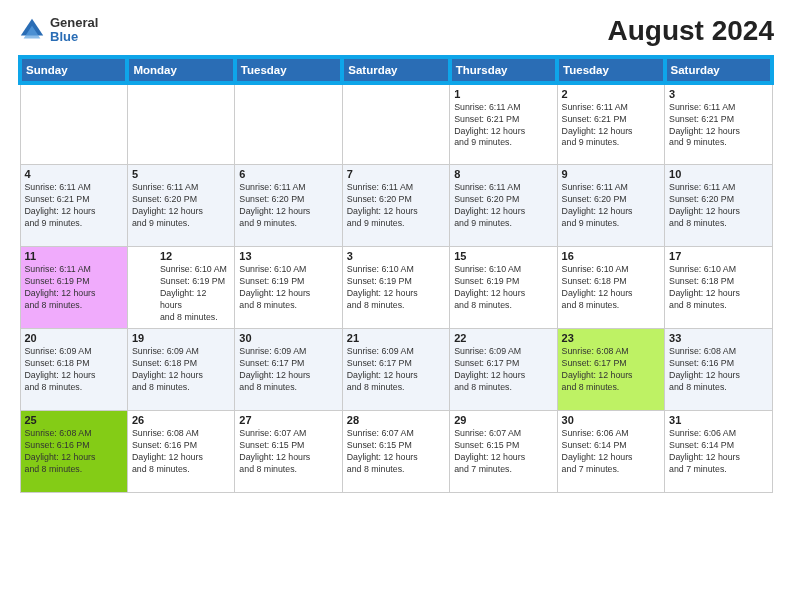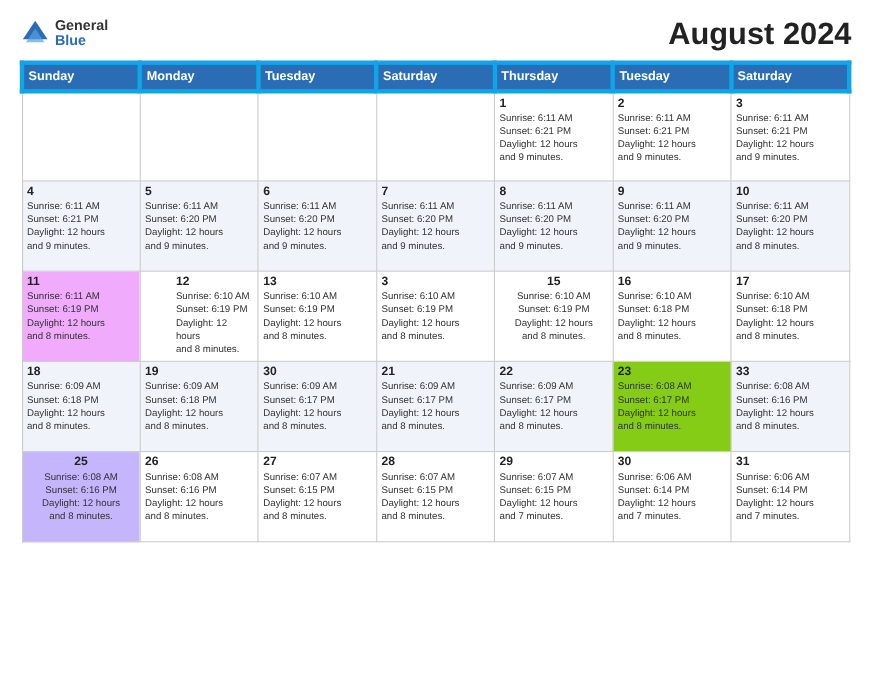"15" td { text-align: center -> none }
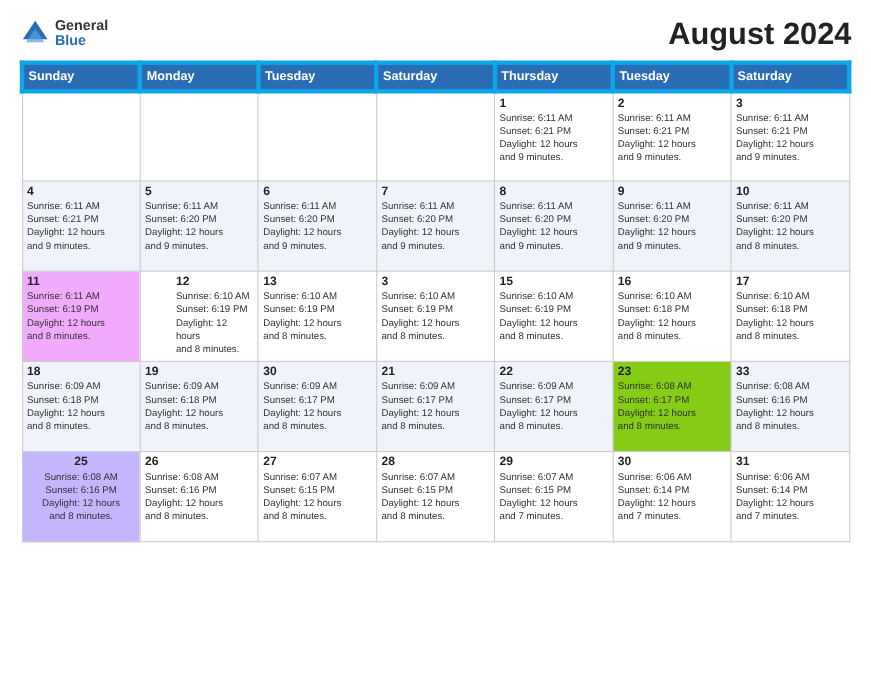"18" span.day-num { text: 18 -> 20 }
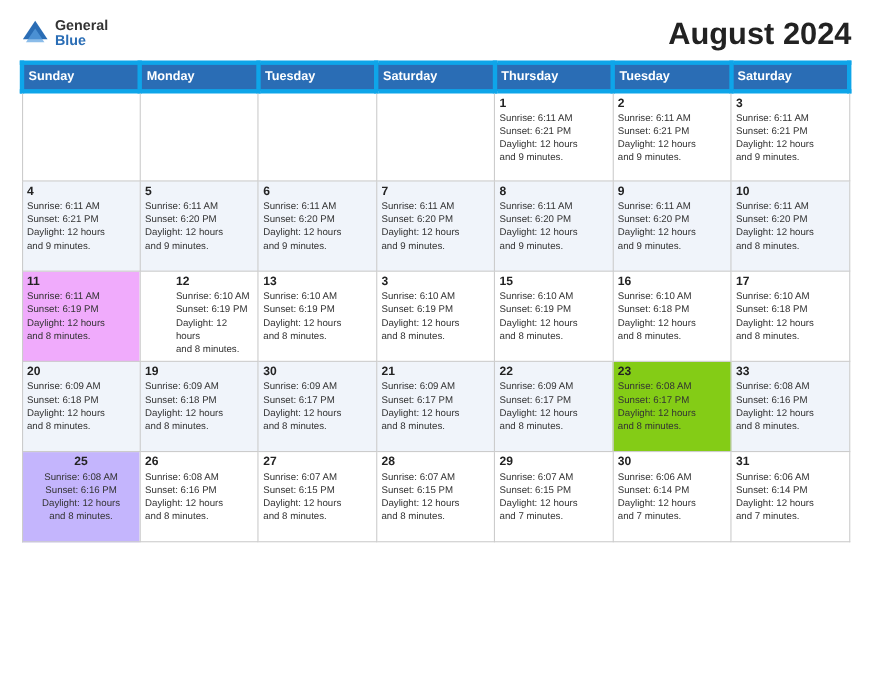"23" td { background: #84cc16 -> #bef264 }
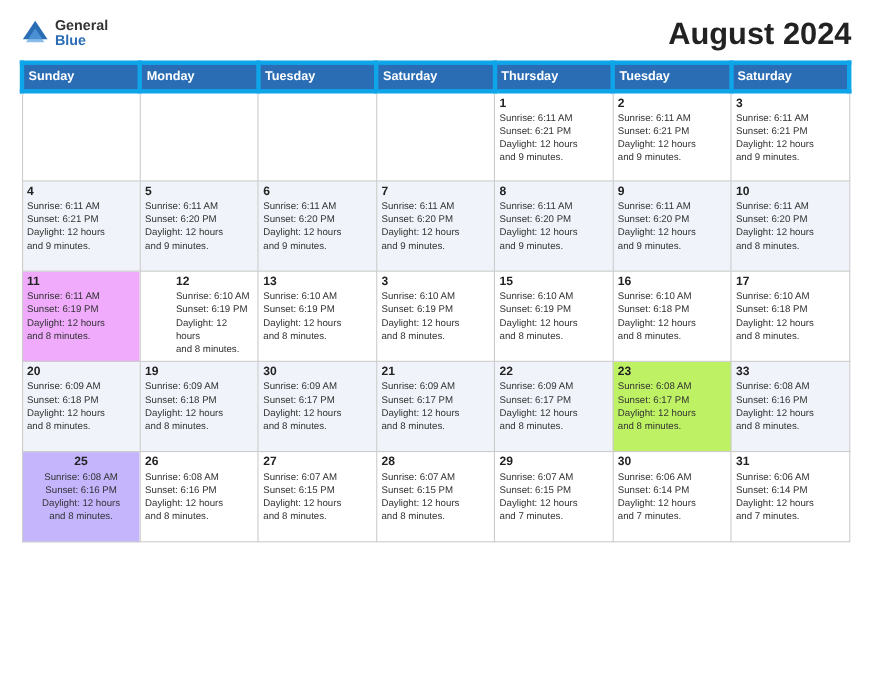"25" td { background: #c4b5fd -> #84cc16; text-align: center -> none }
